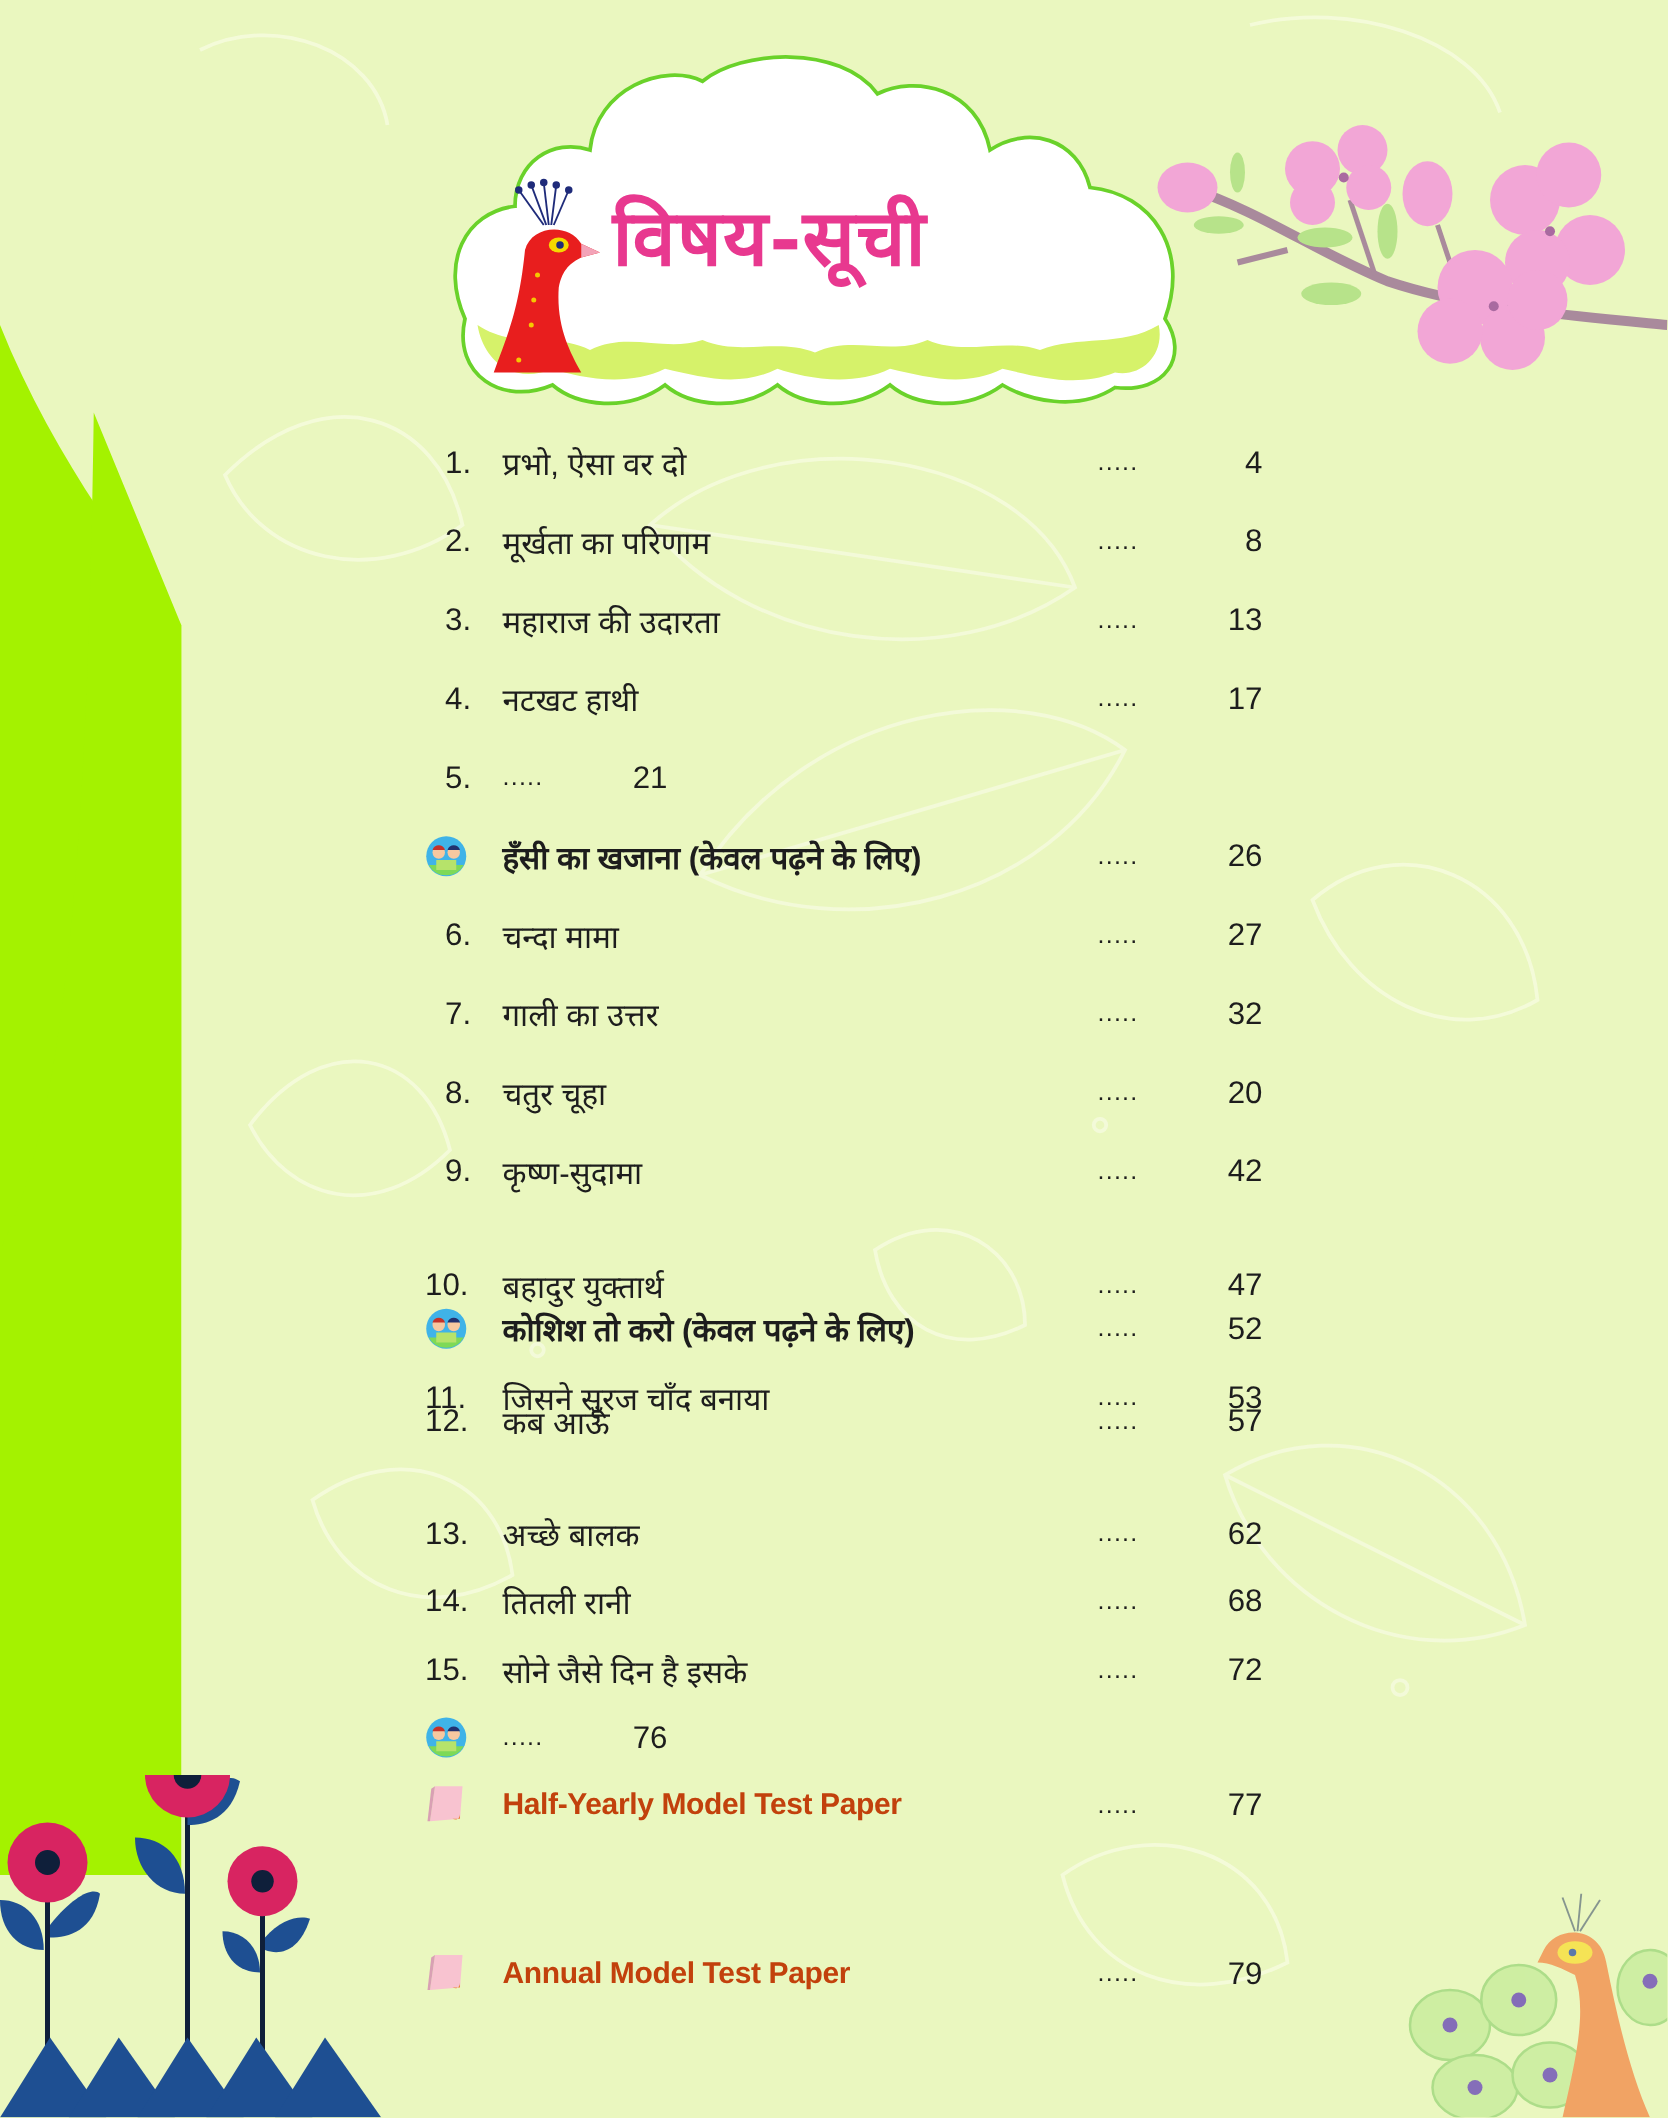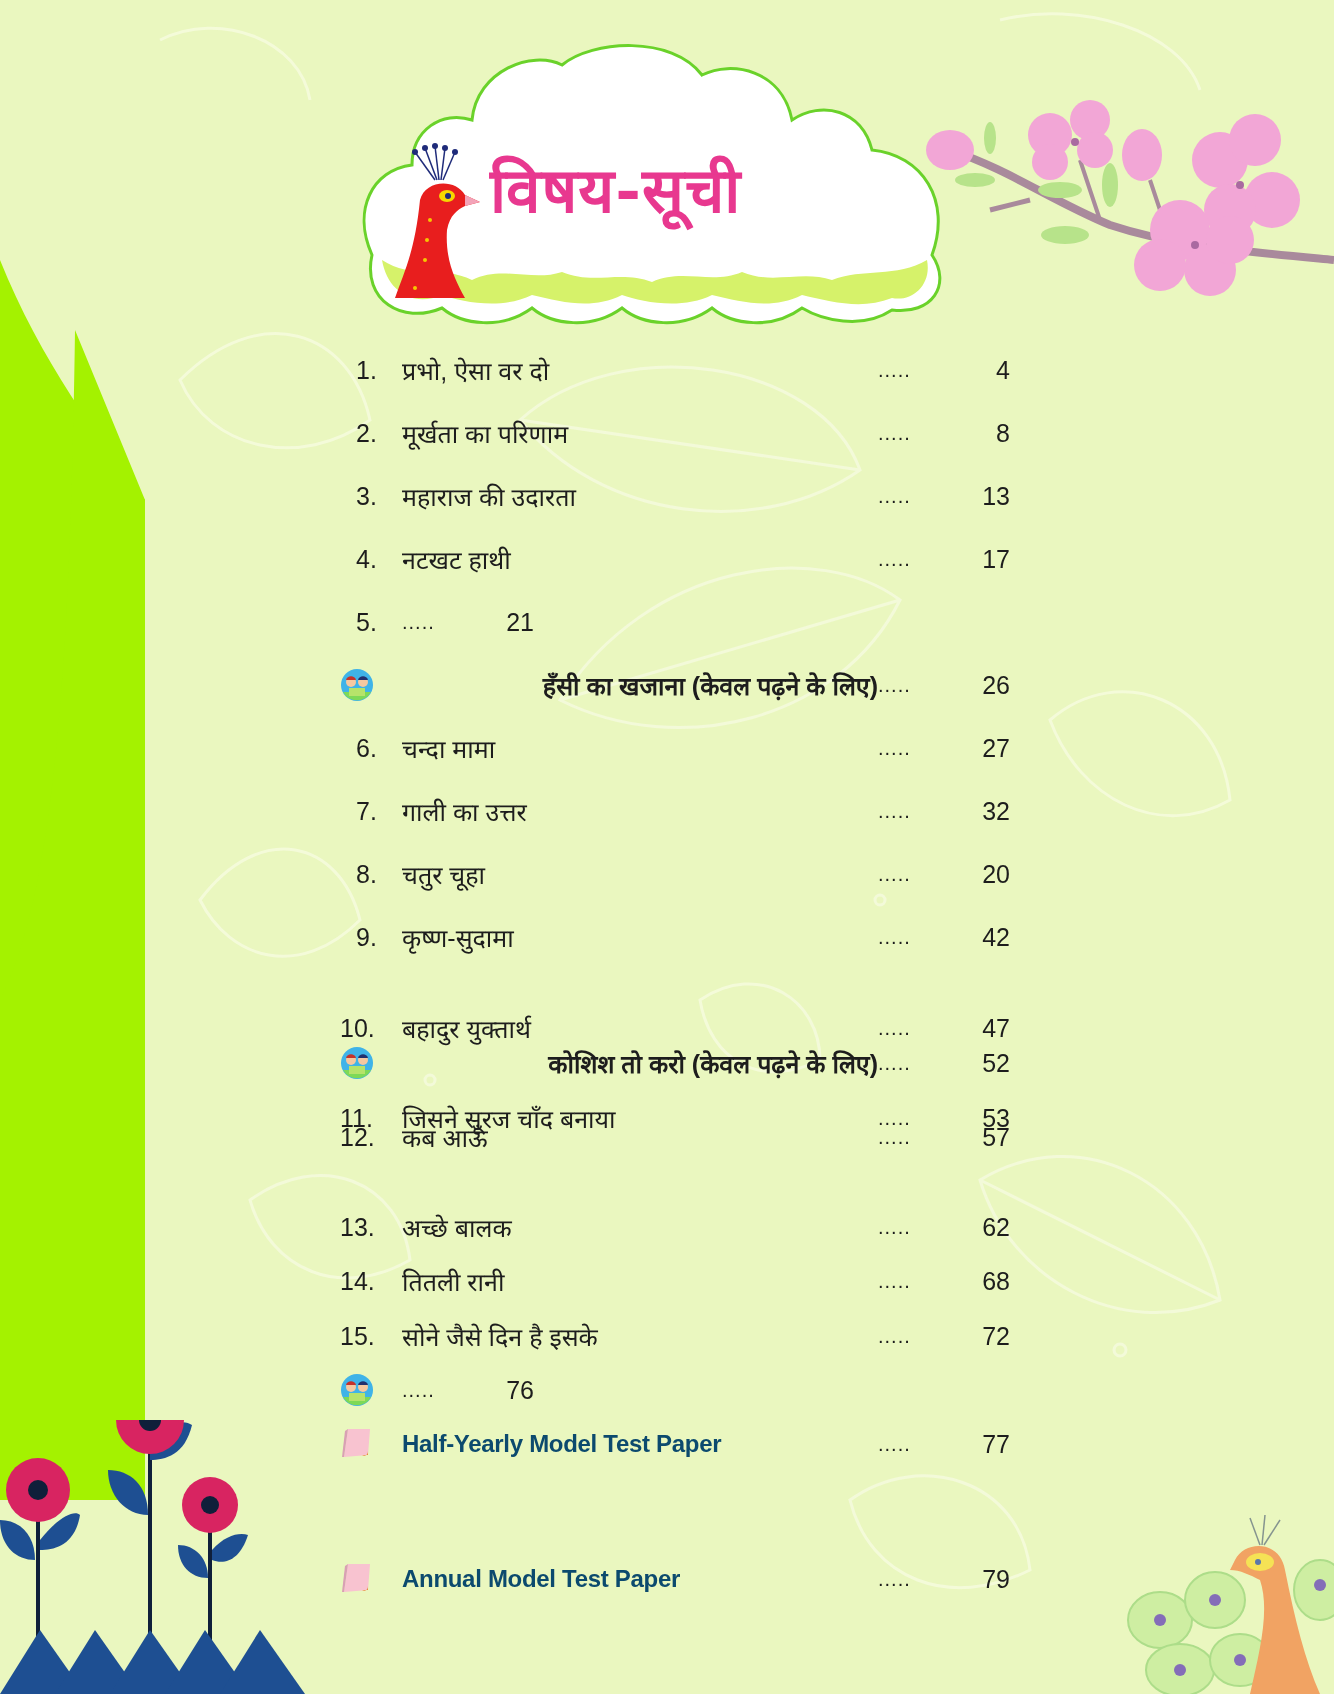"हँसी का खजाना (केवल पढ़ने" .toc-row.bold .toc-title { text-align: right -> none }
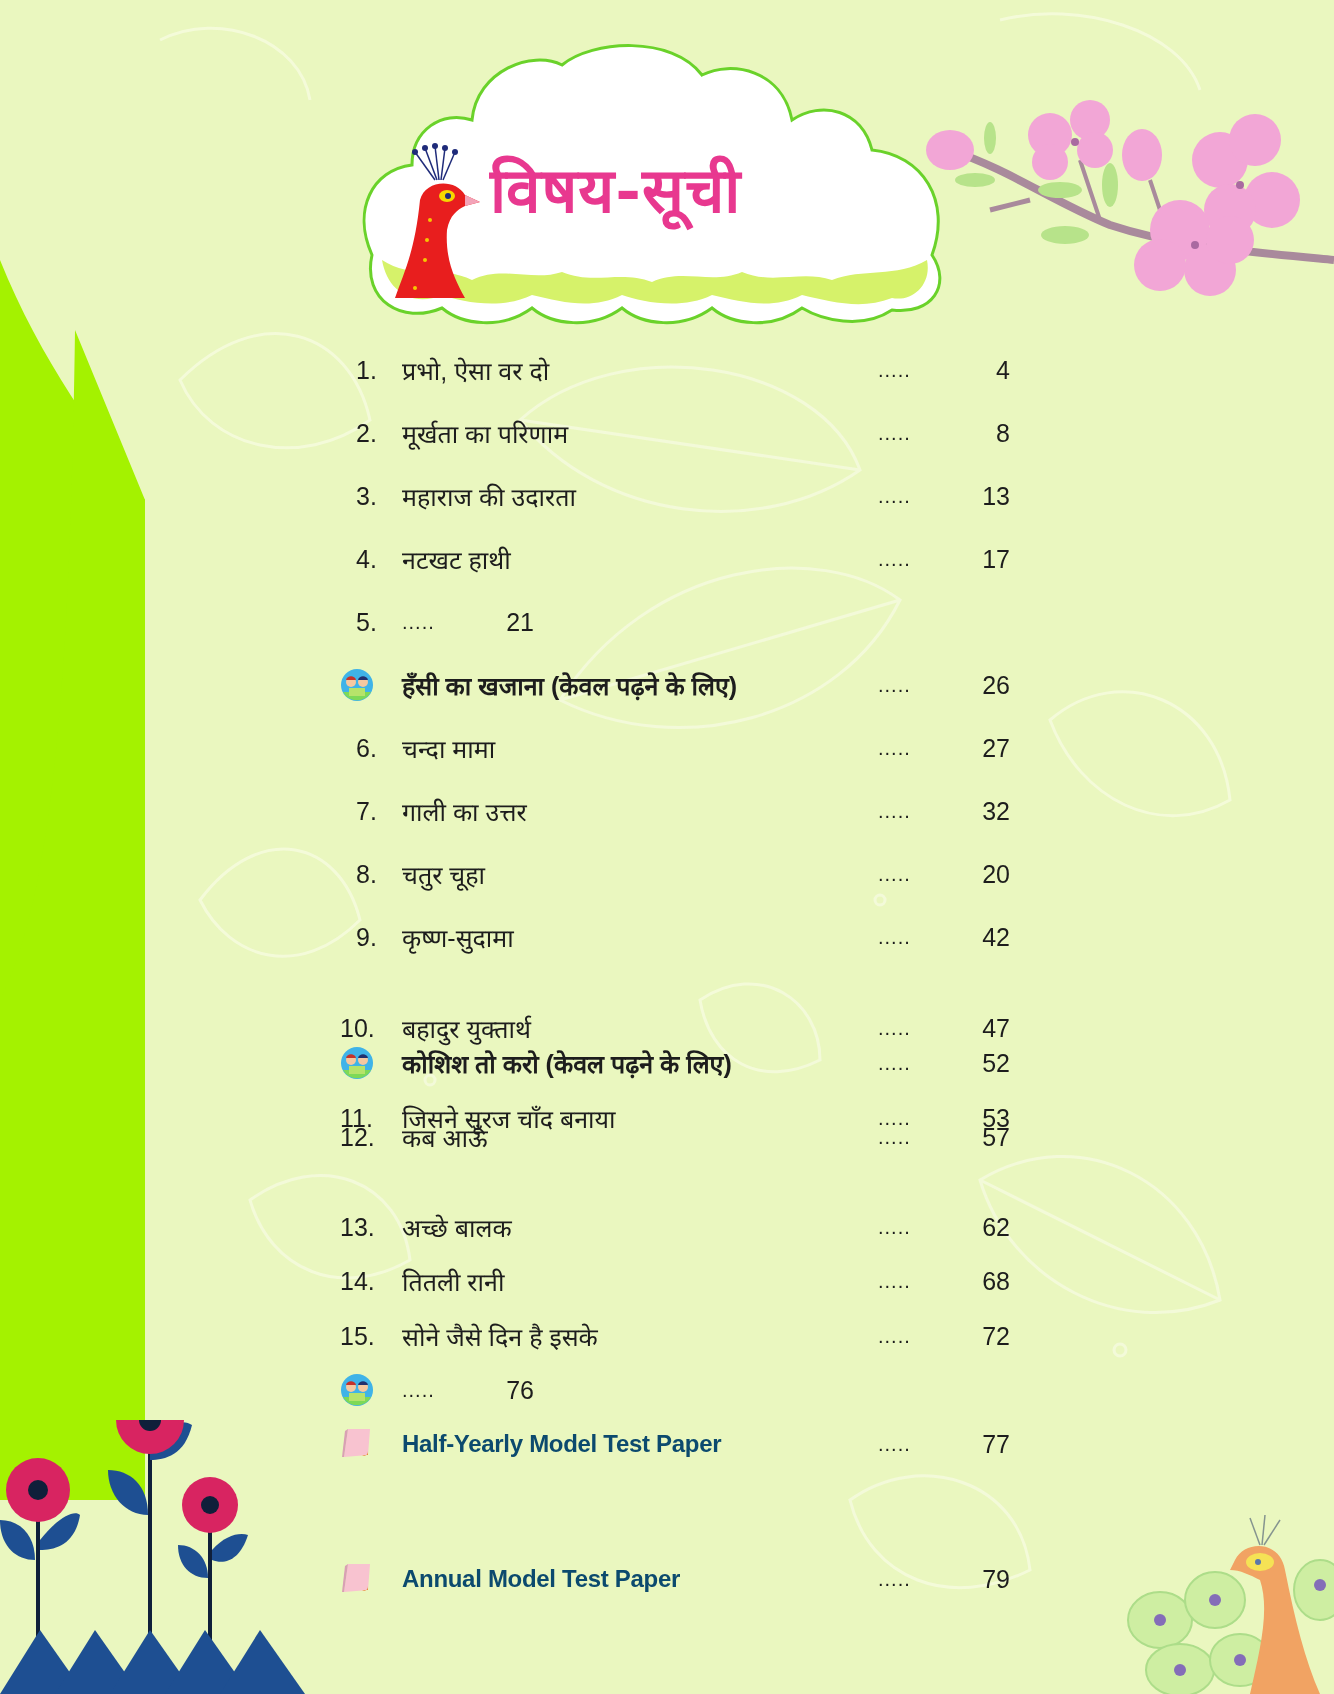"Half-Yearly Model Test Paper" .toc-row.test .toc-title { color: #0c4a6e -> #c2410c }
